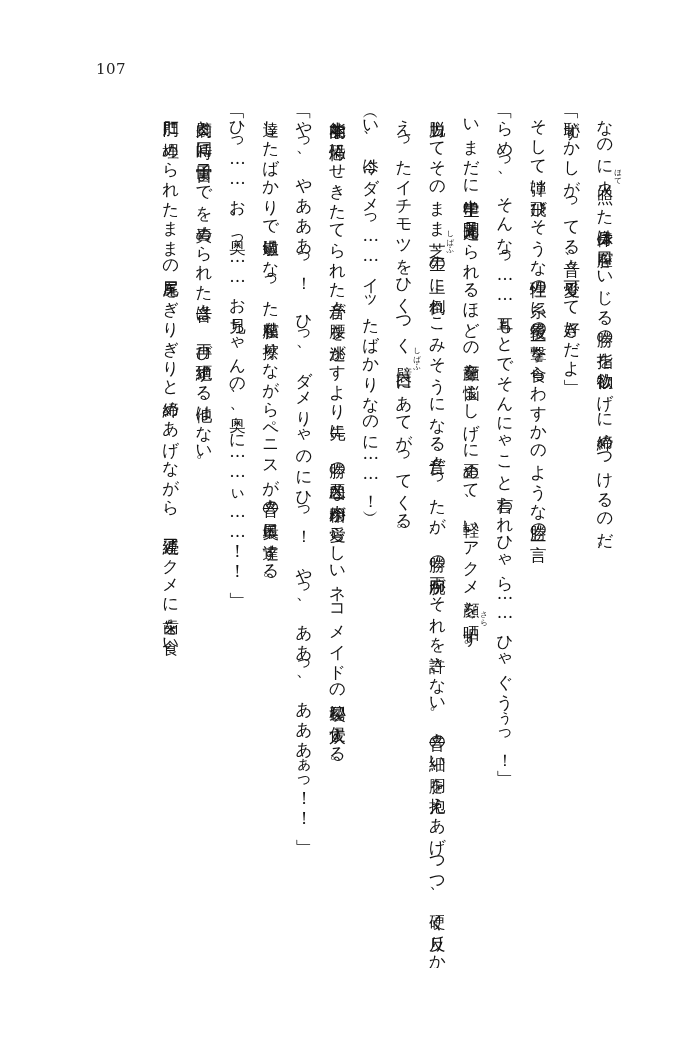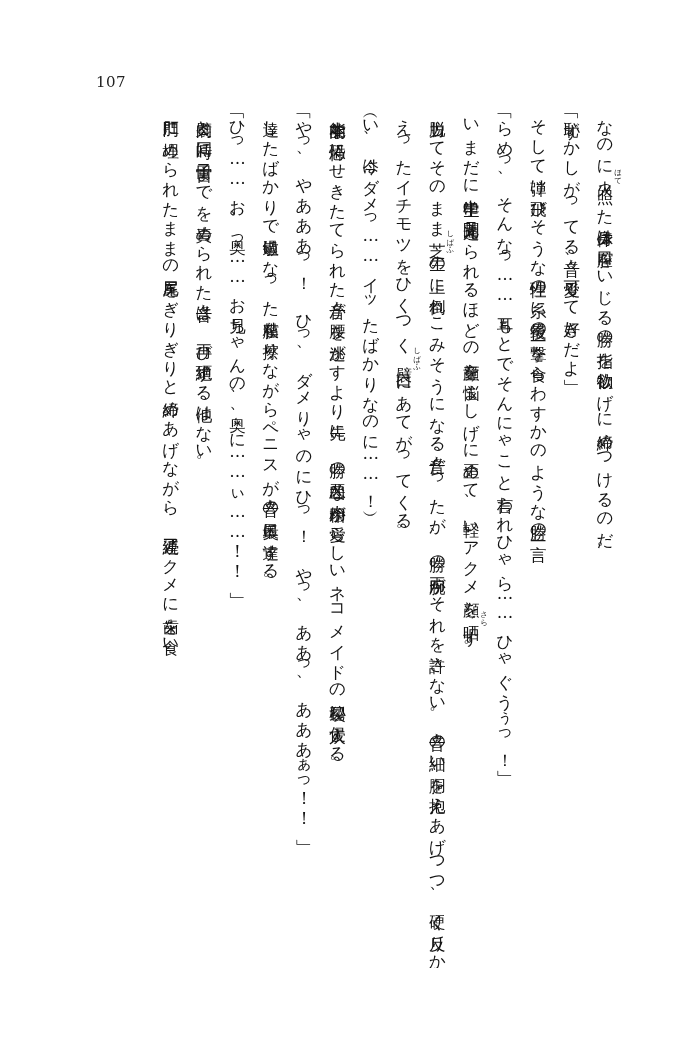"107" .page-number { margin-top: 13px -> none }
